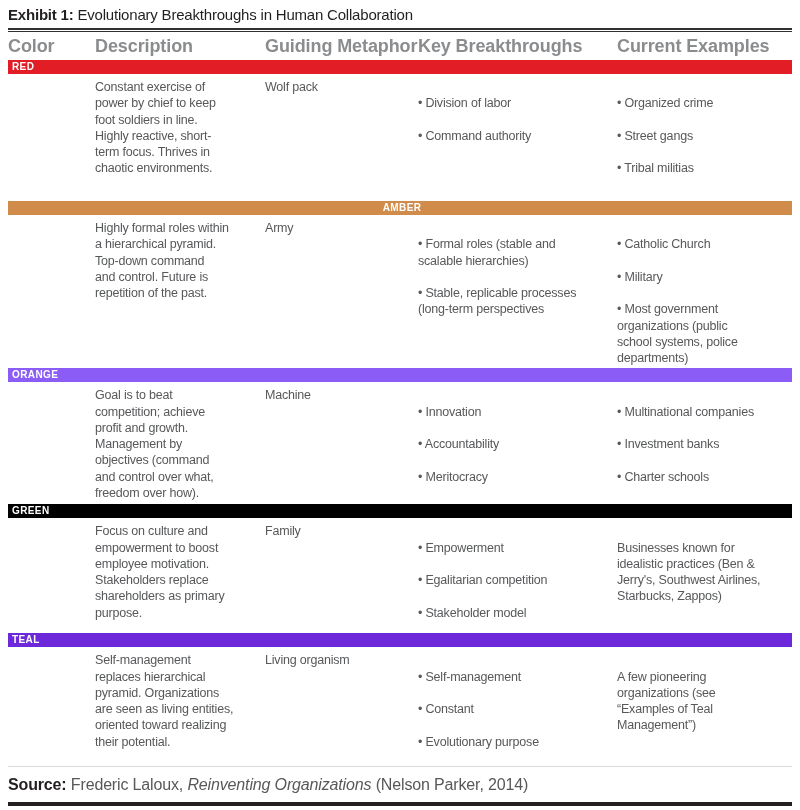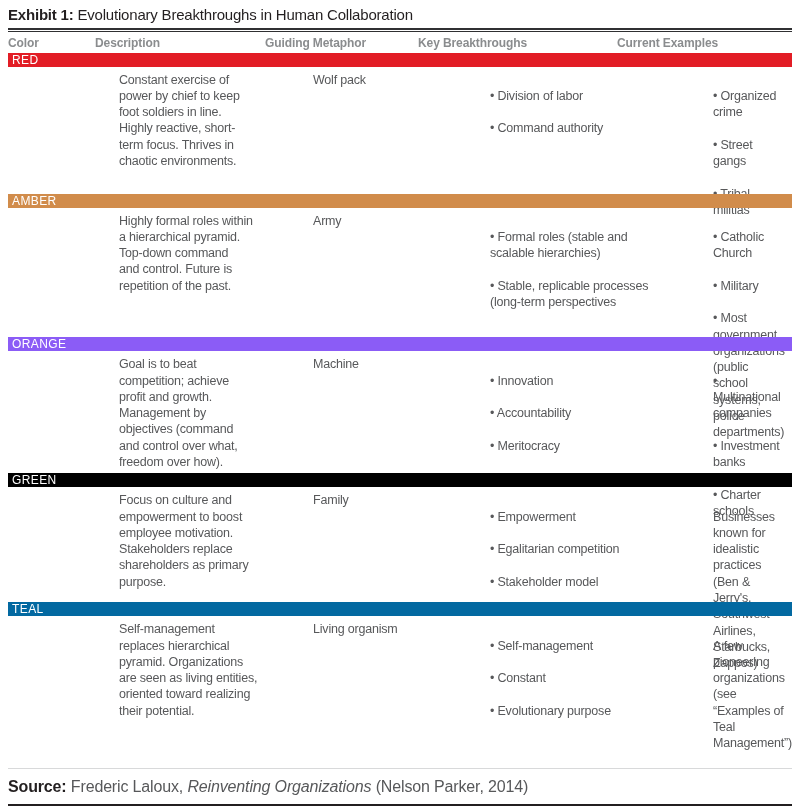"Color" .header-cell { font-size: 12px -> 18px }
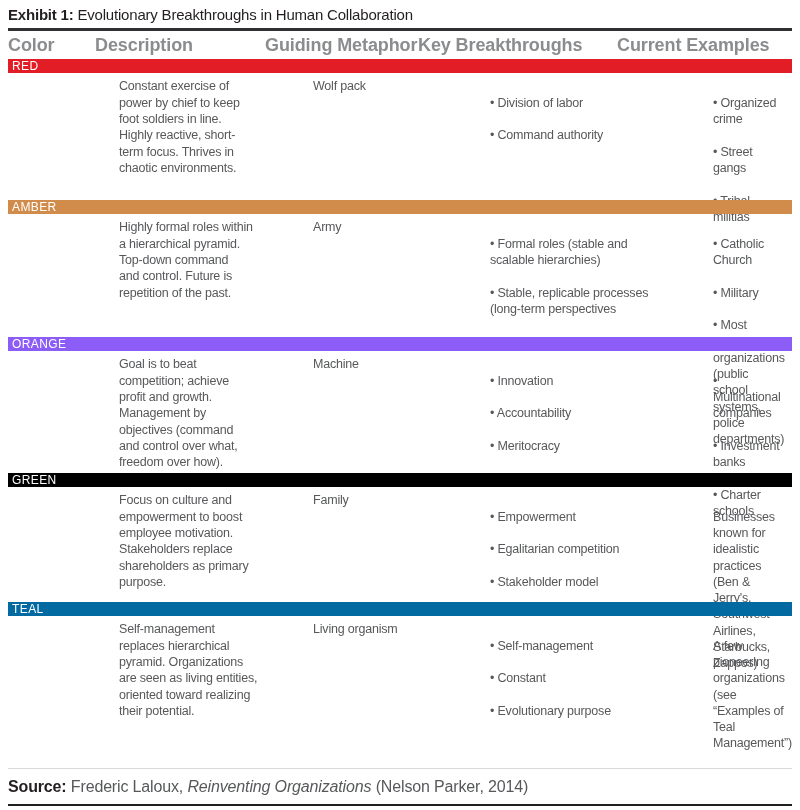"RED" .band-label { font-size: 12px -> 10px; font-weight: 400 -> 700 }
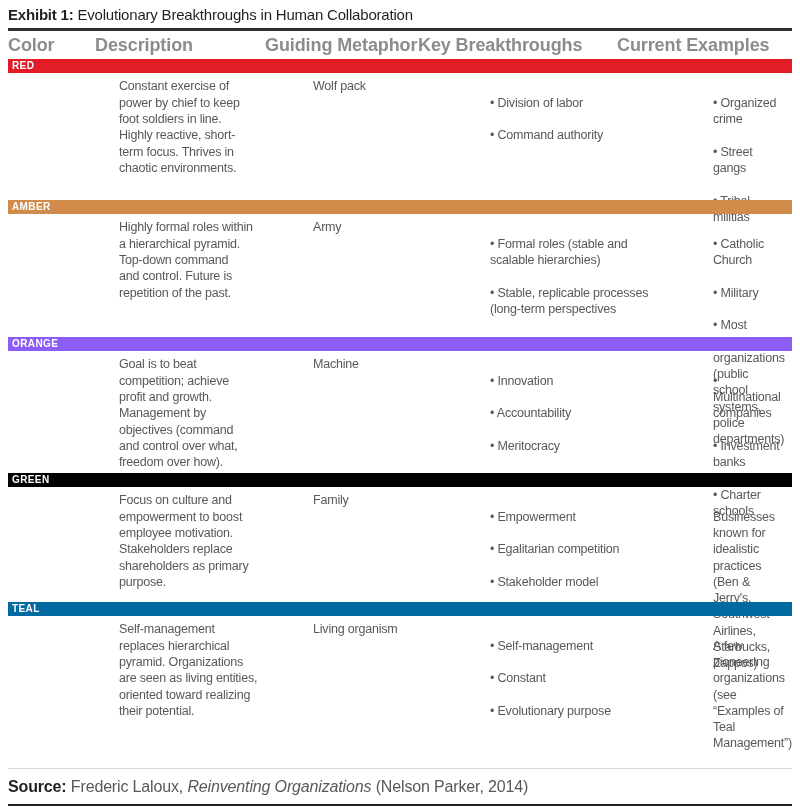"Constant exercise of" .row-content { gap: 24px -> none }
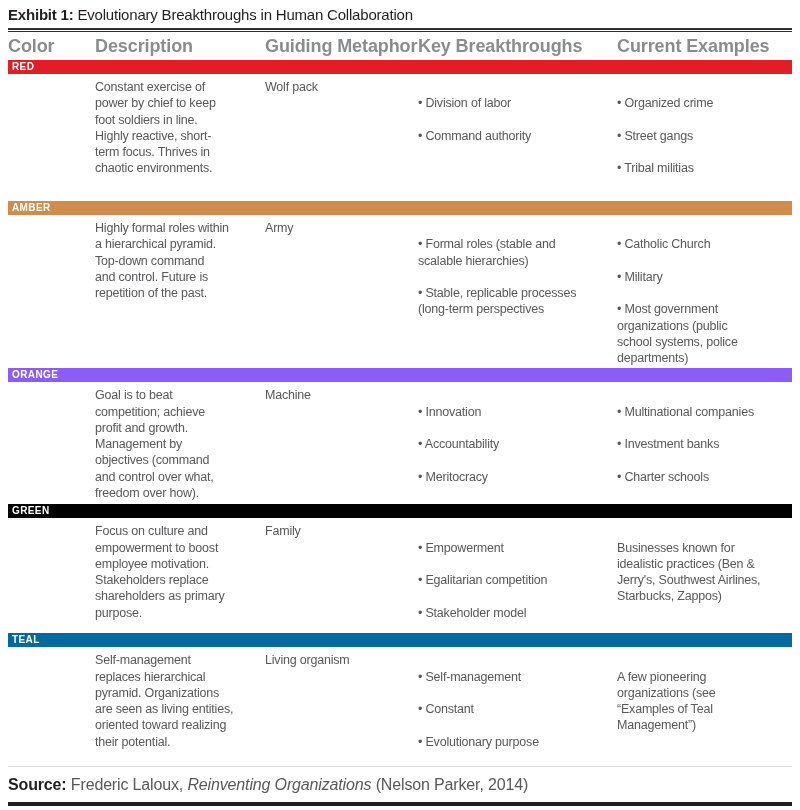"AMBER" div.band { justify-content: none -> center }
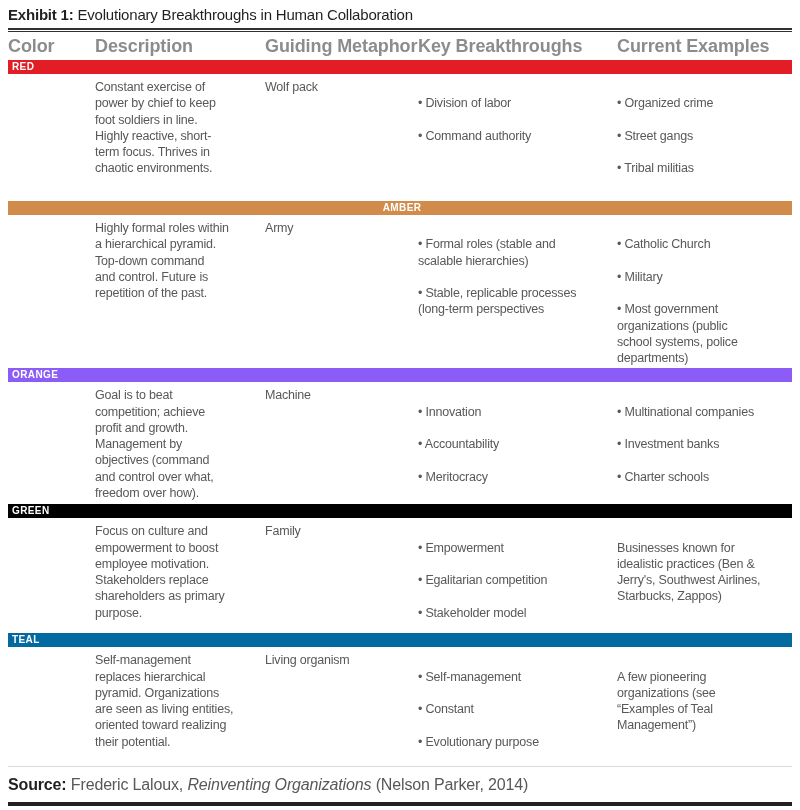"TEAL" div.band { background: #0369a1 -> #6d28d9 }
